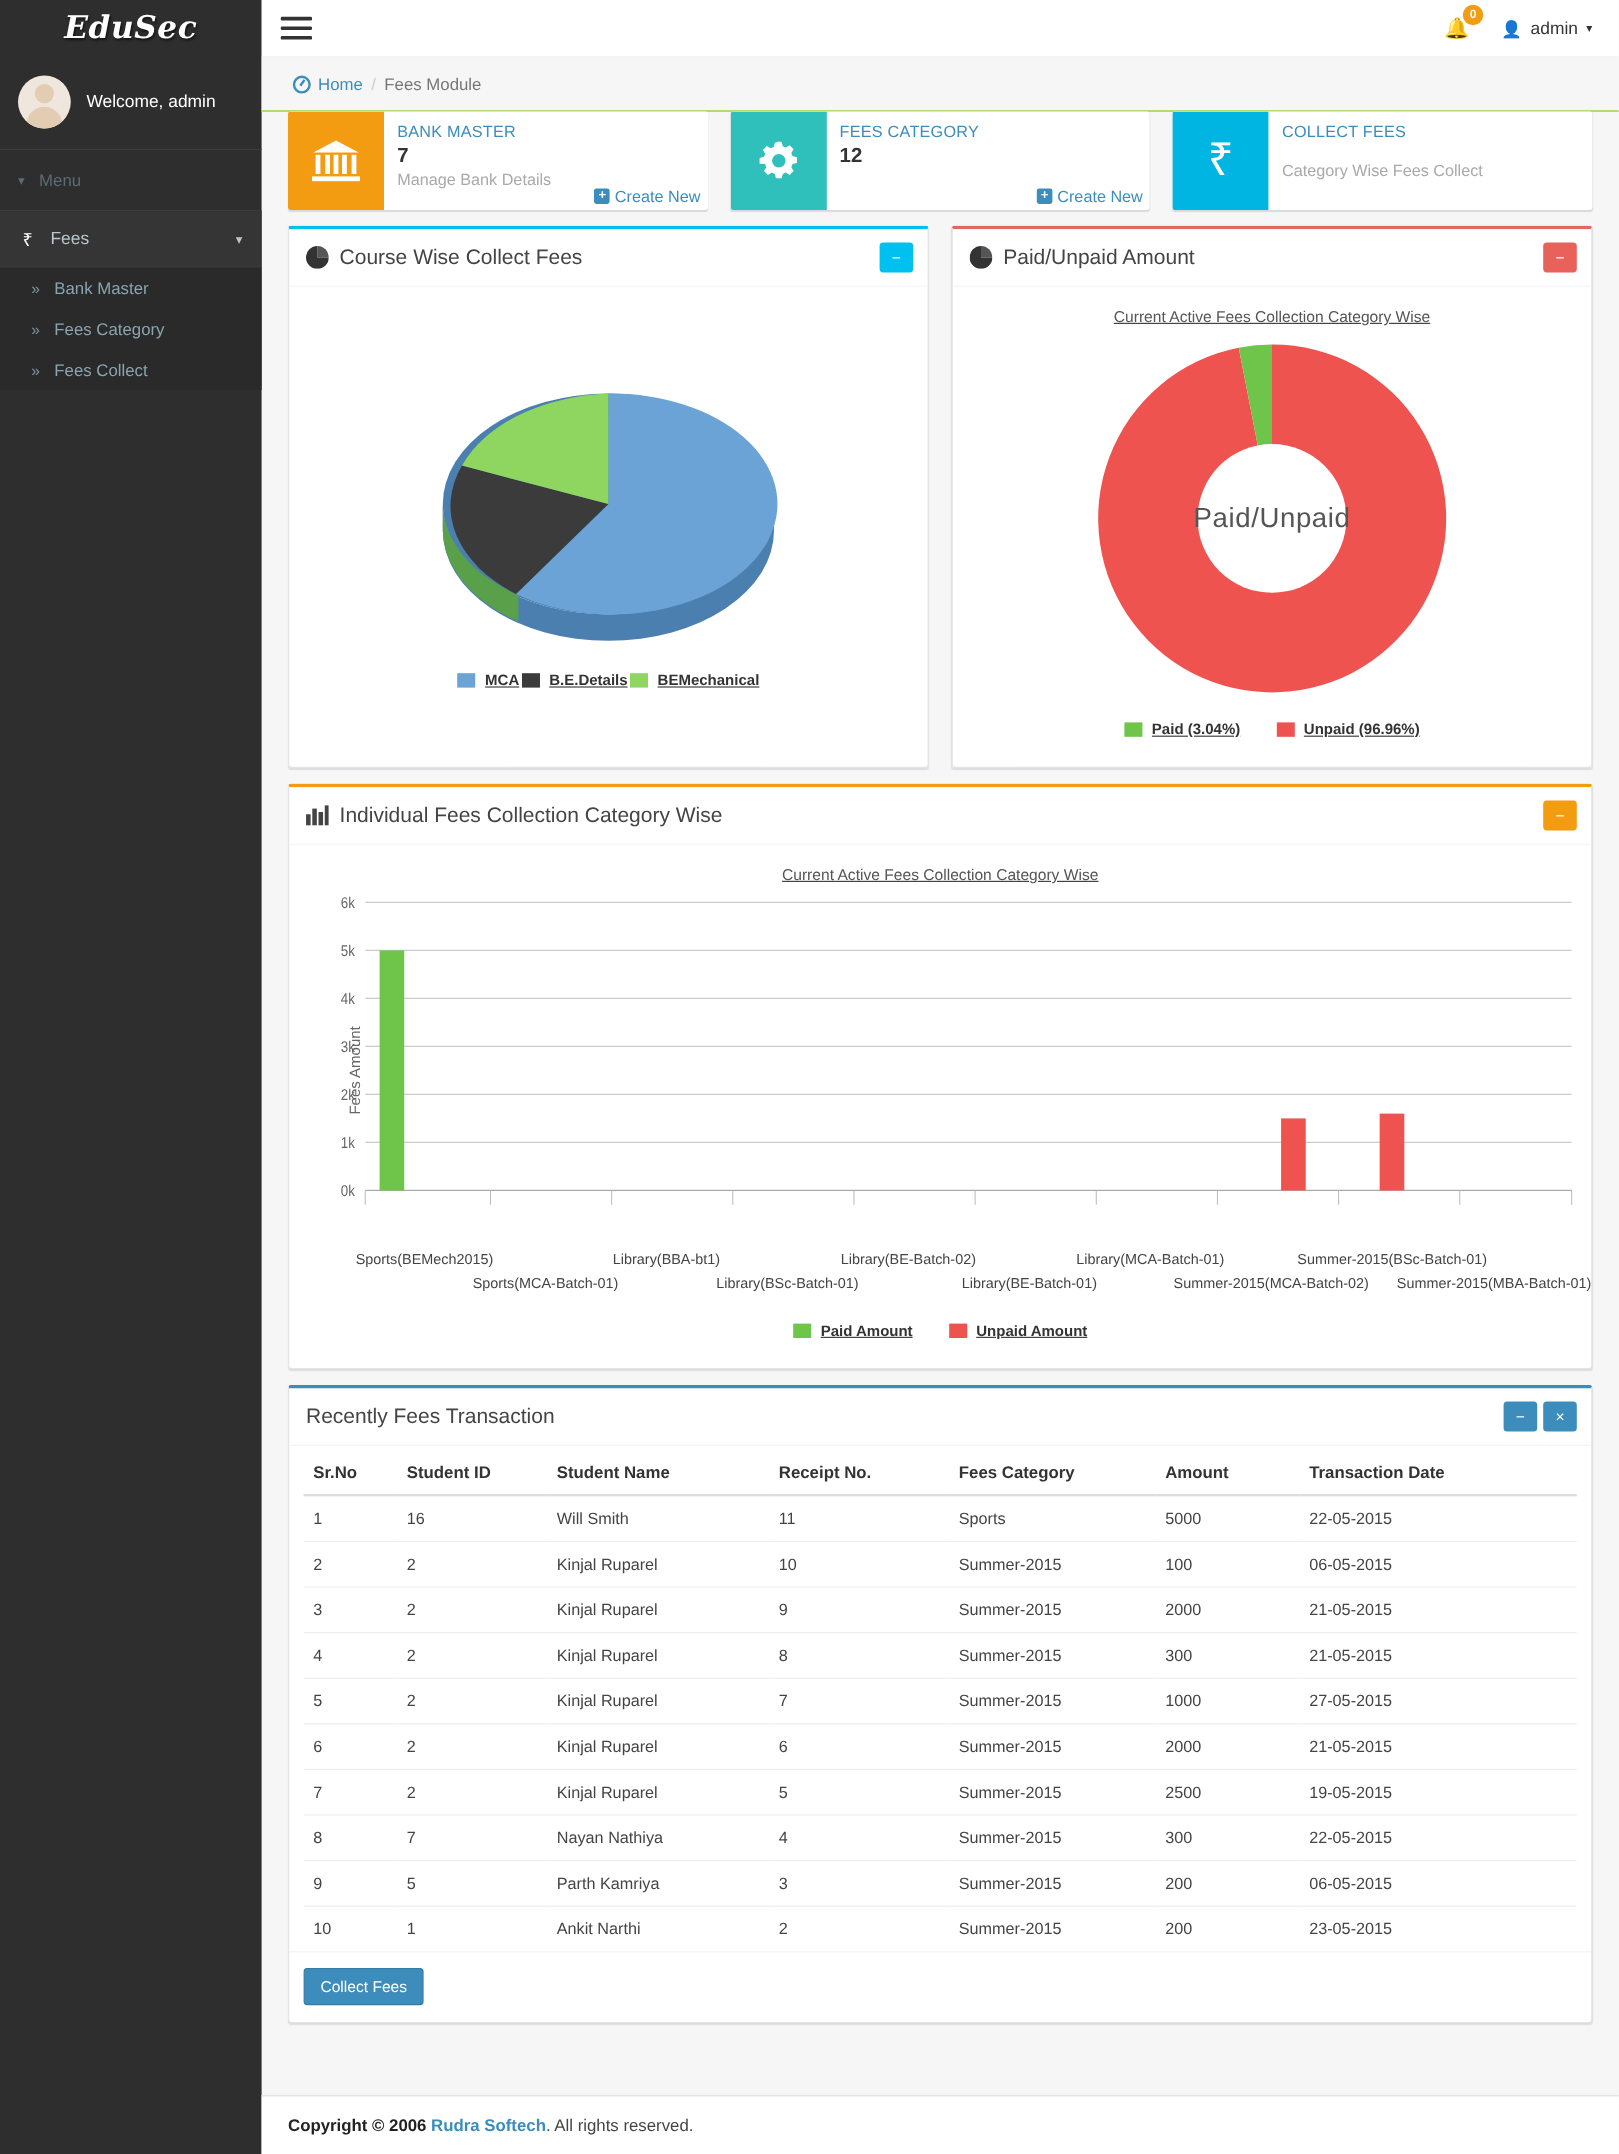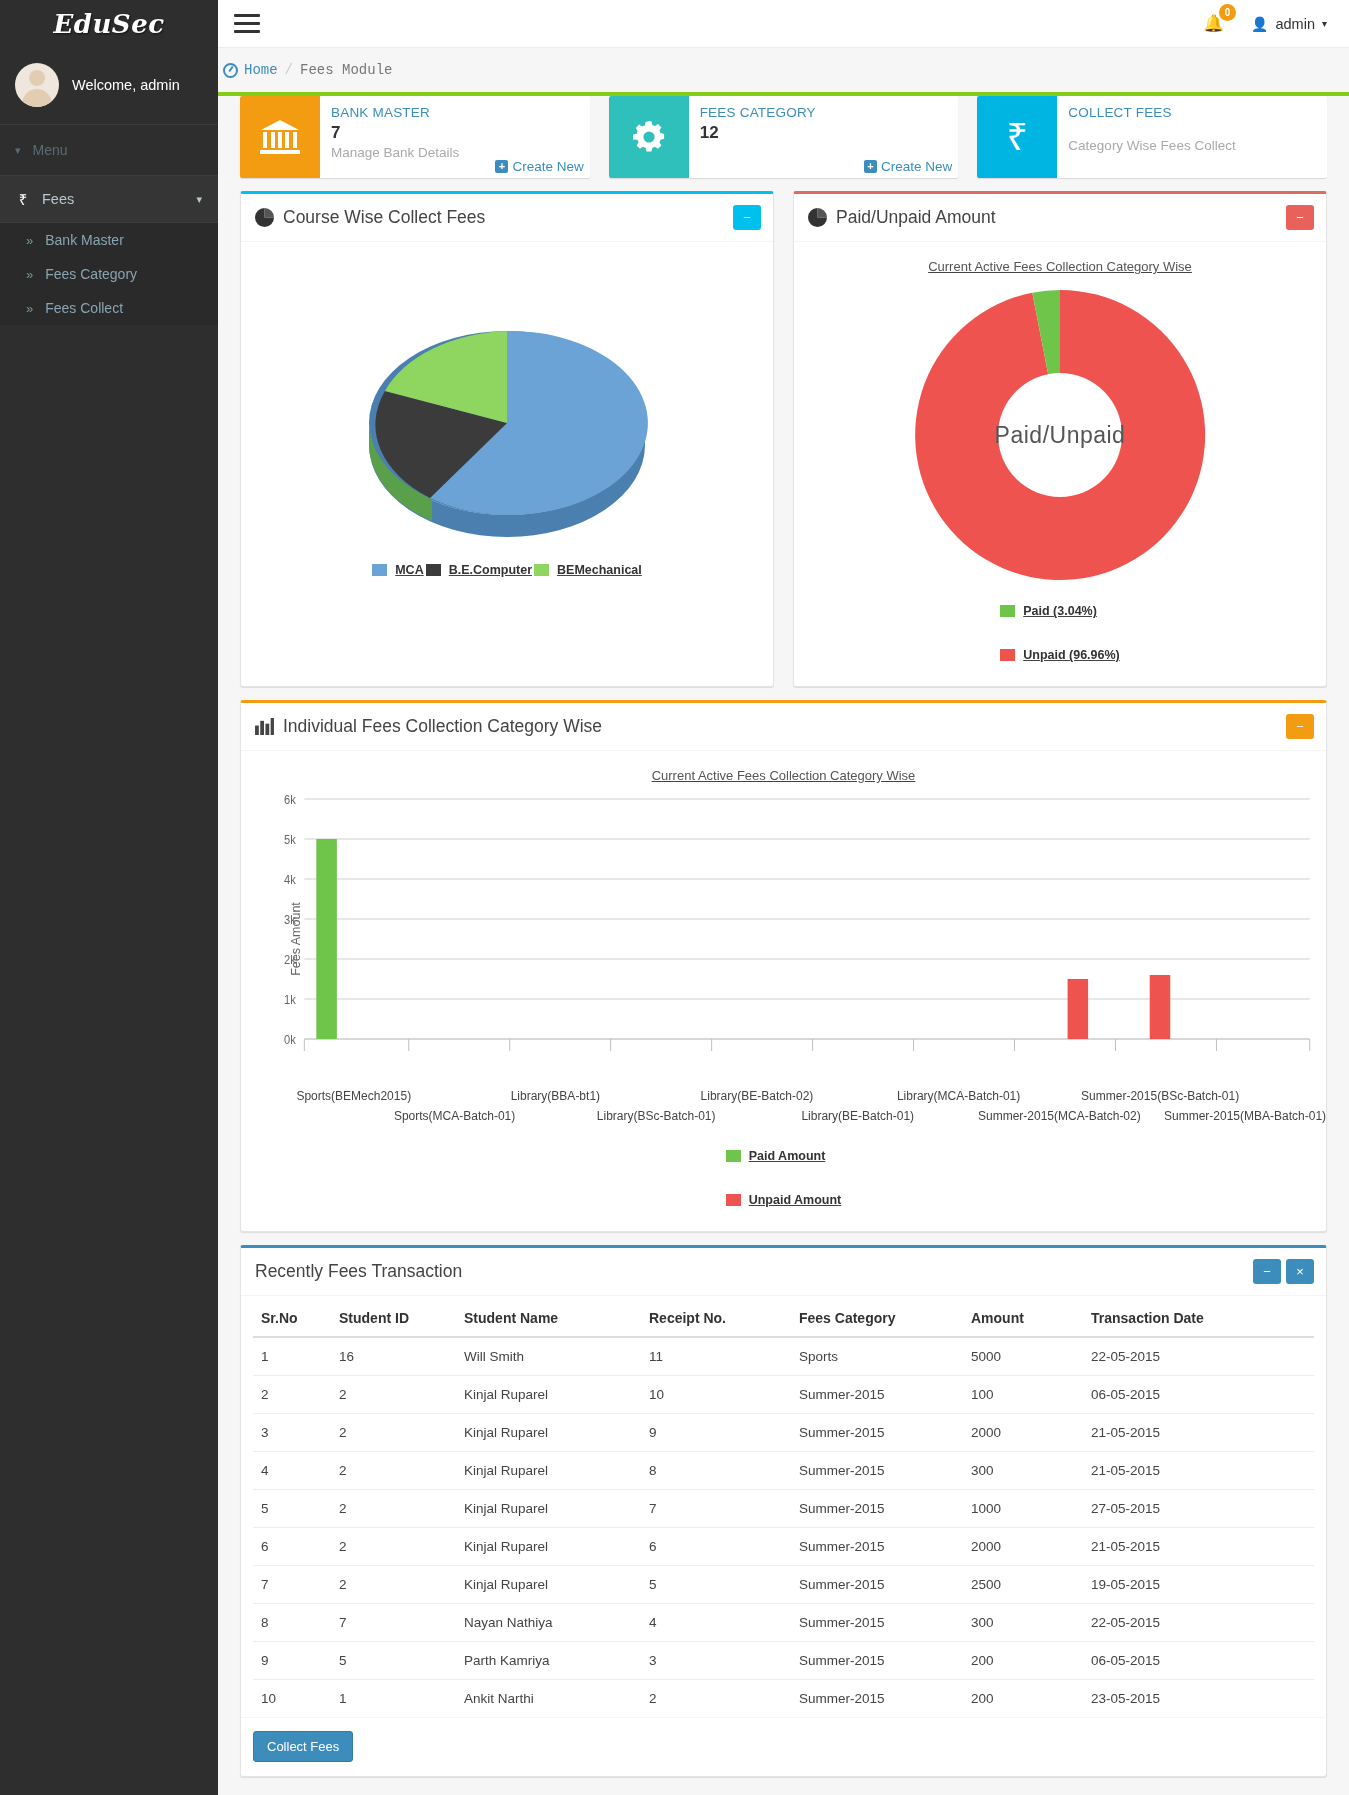"Home" .breadcrumb { border-bottom: 4px solid #84cc16 -> 1px solid #84cc16; font-family: Liberation Mono, monospace -> none; padding: 14px 5px -> 14px 26px }
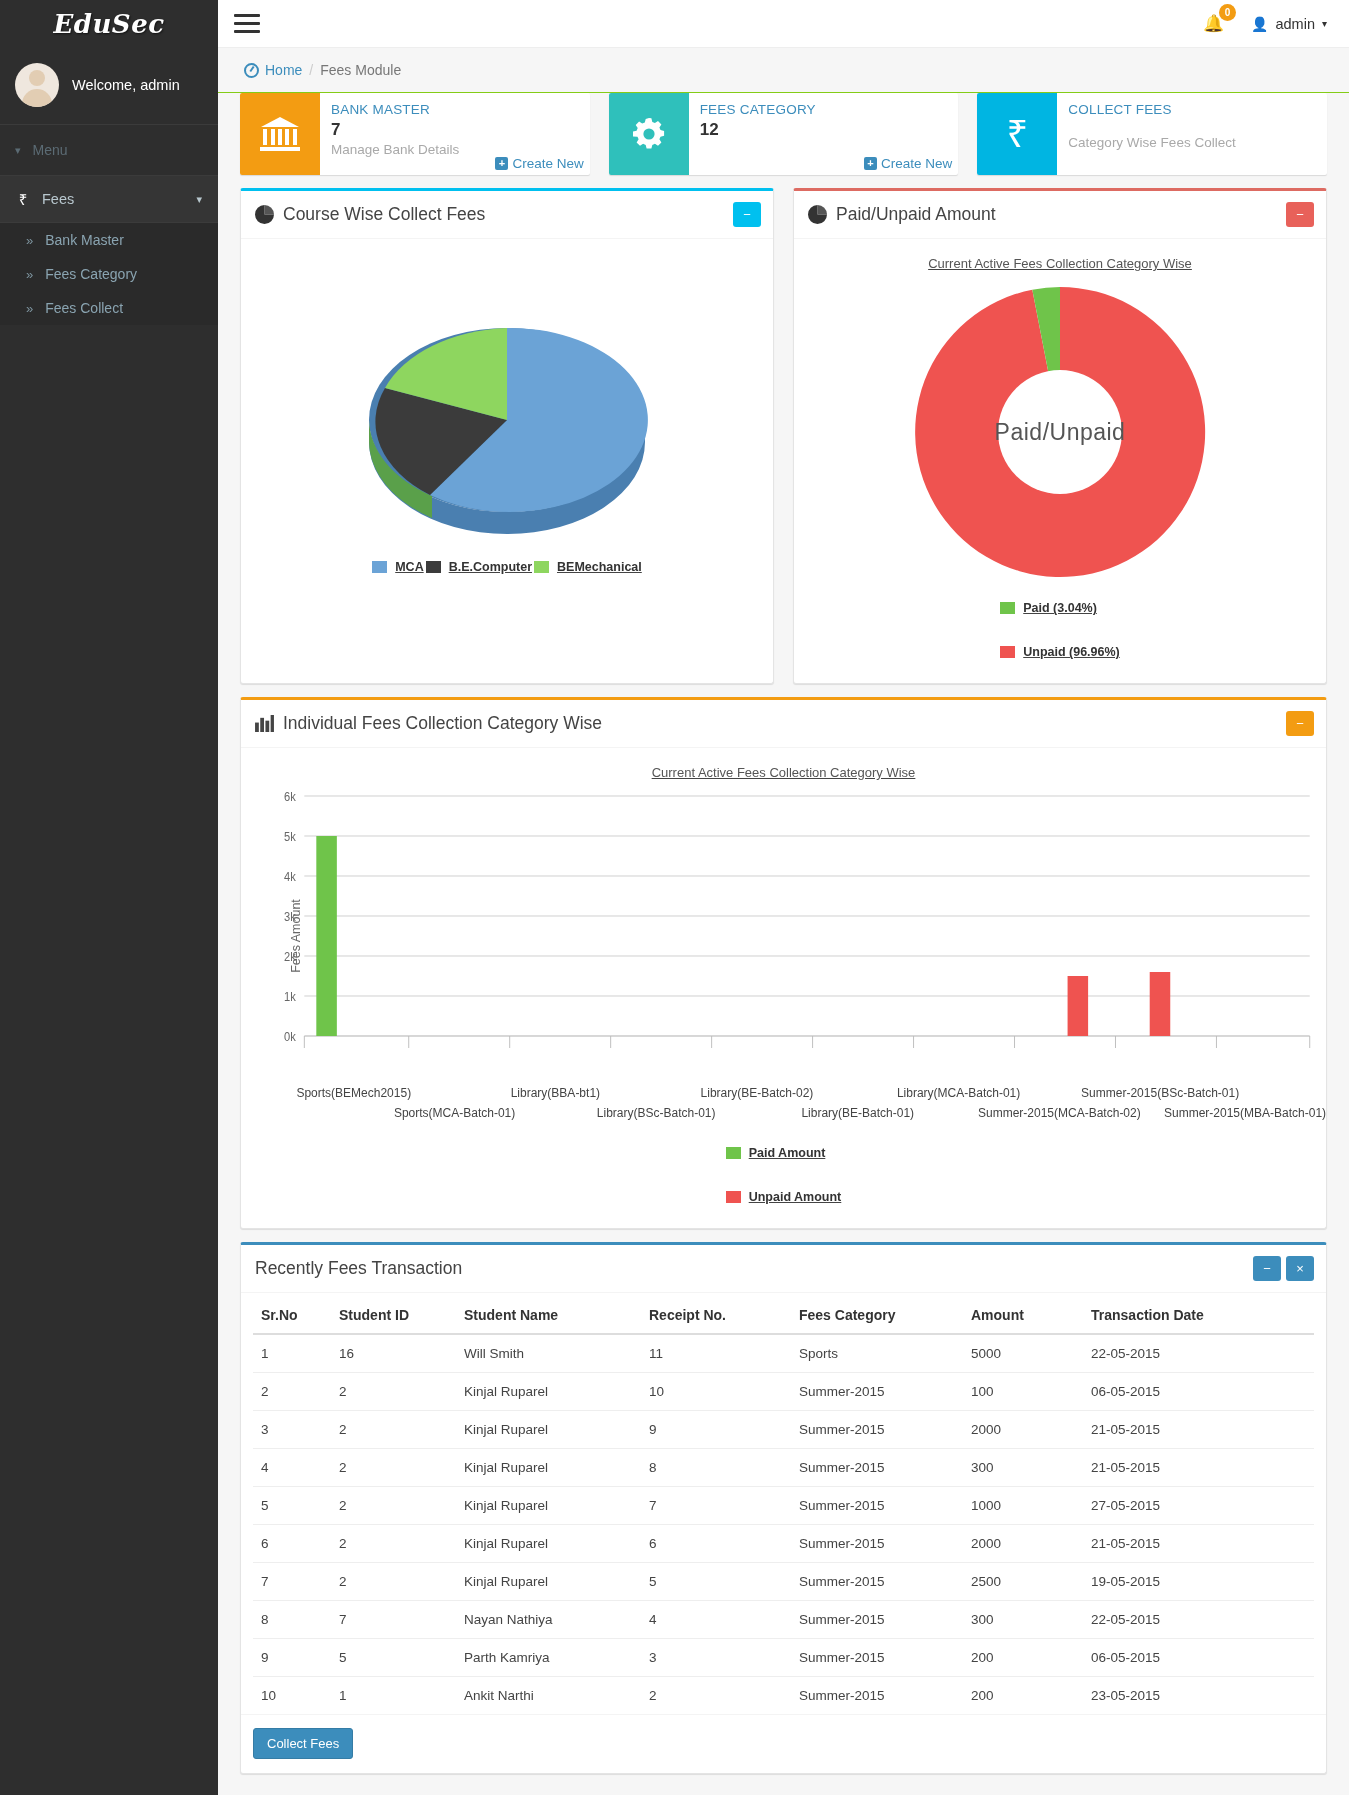"B.E.Computer" span { text: B.E.Computer -> B.E.Details }
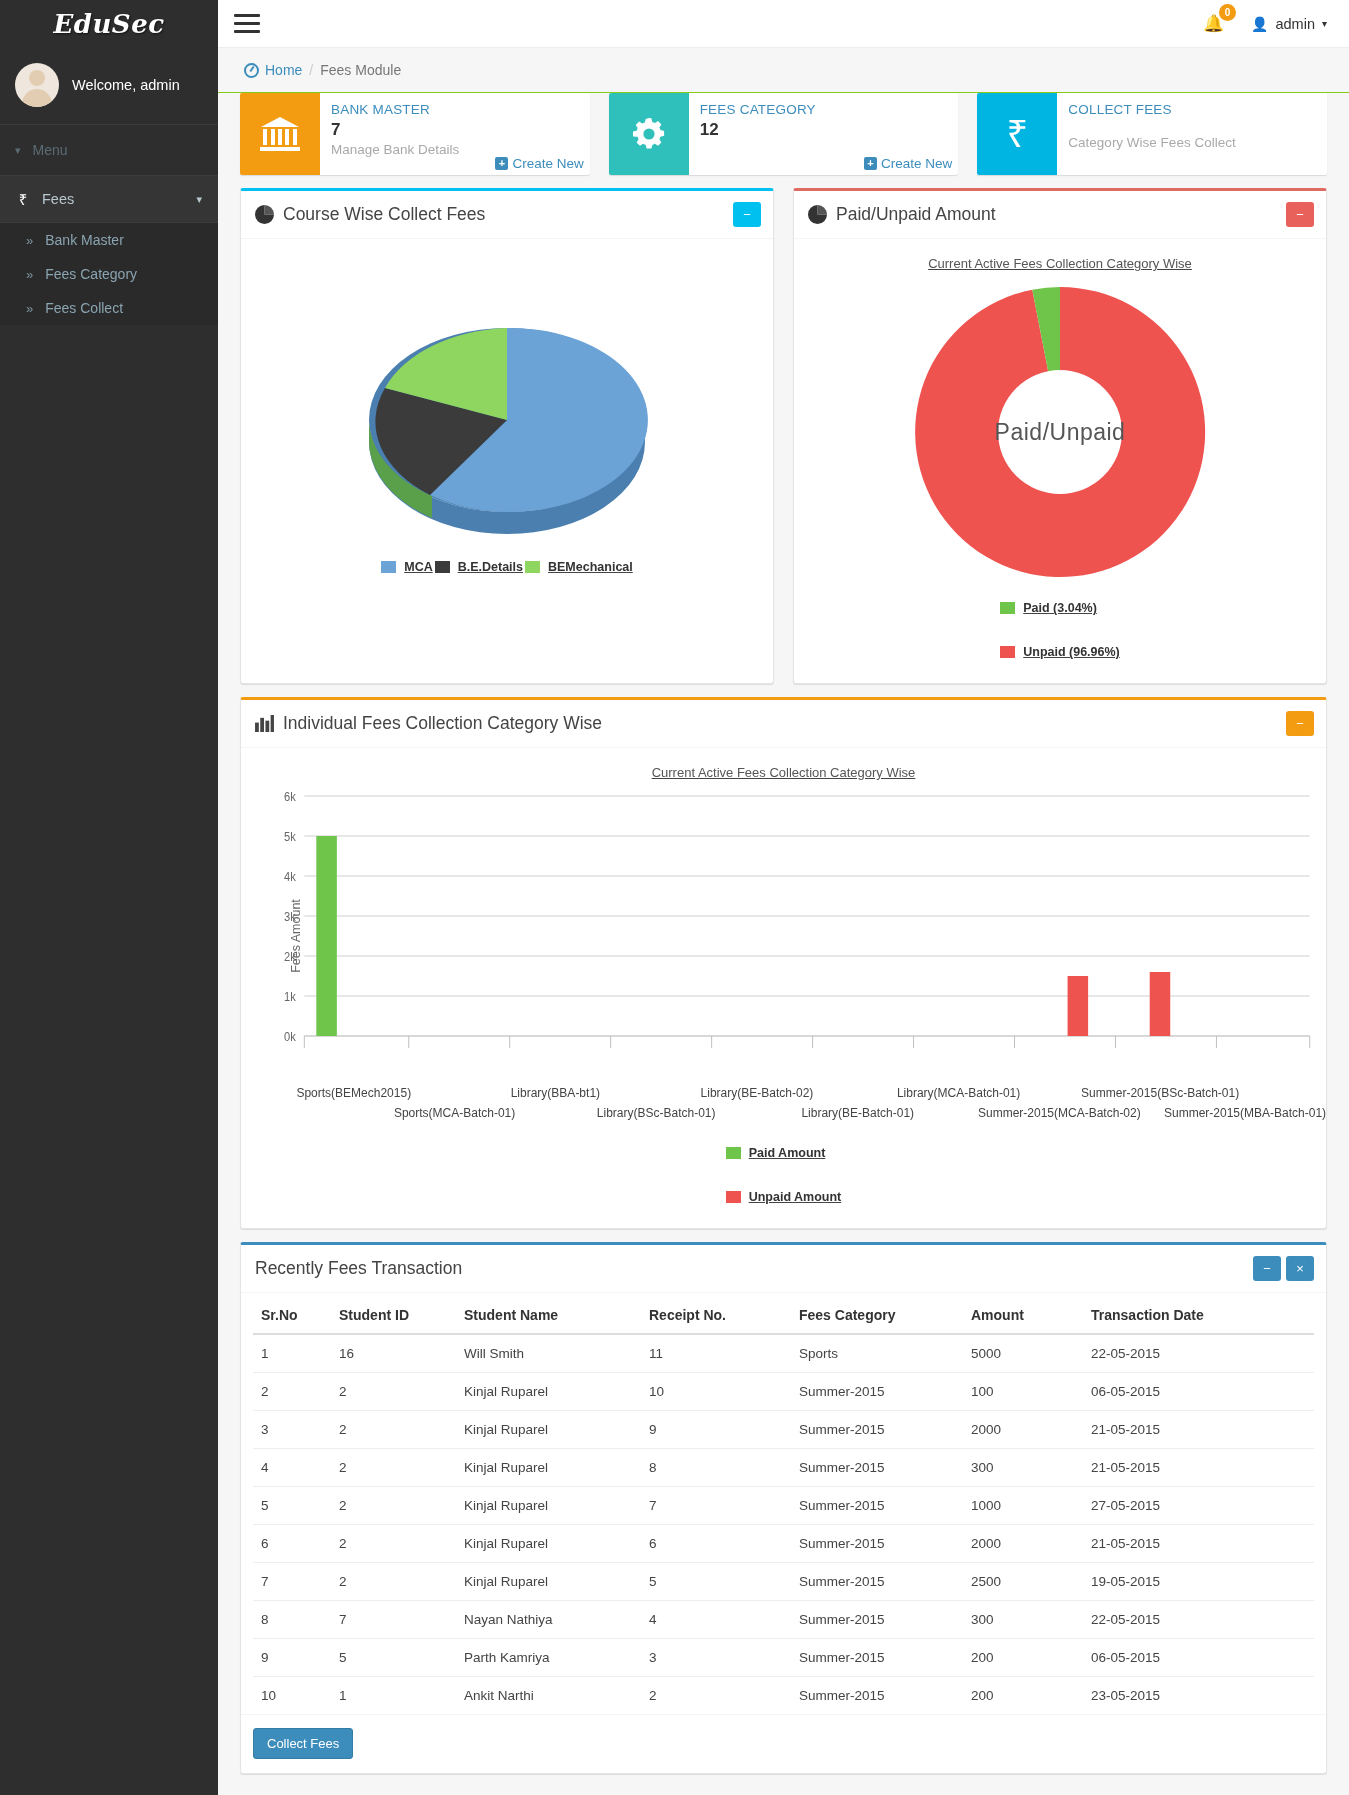"Paid (3.04%)" .legend.row-legend { flex-direction: column -> row }
